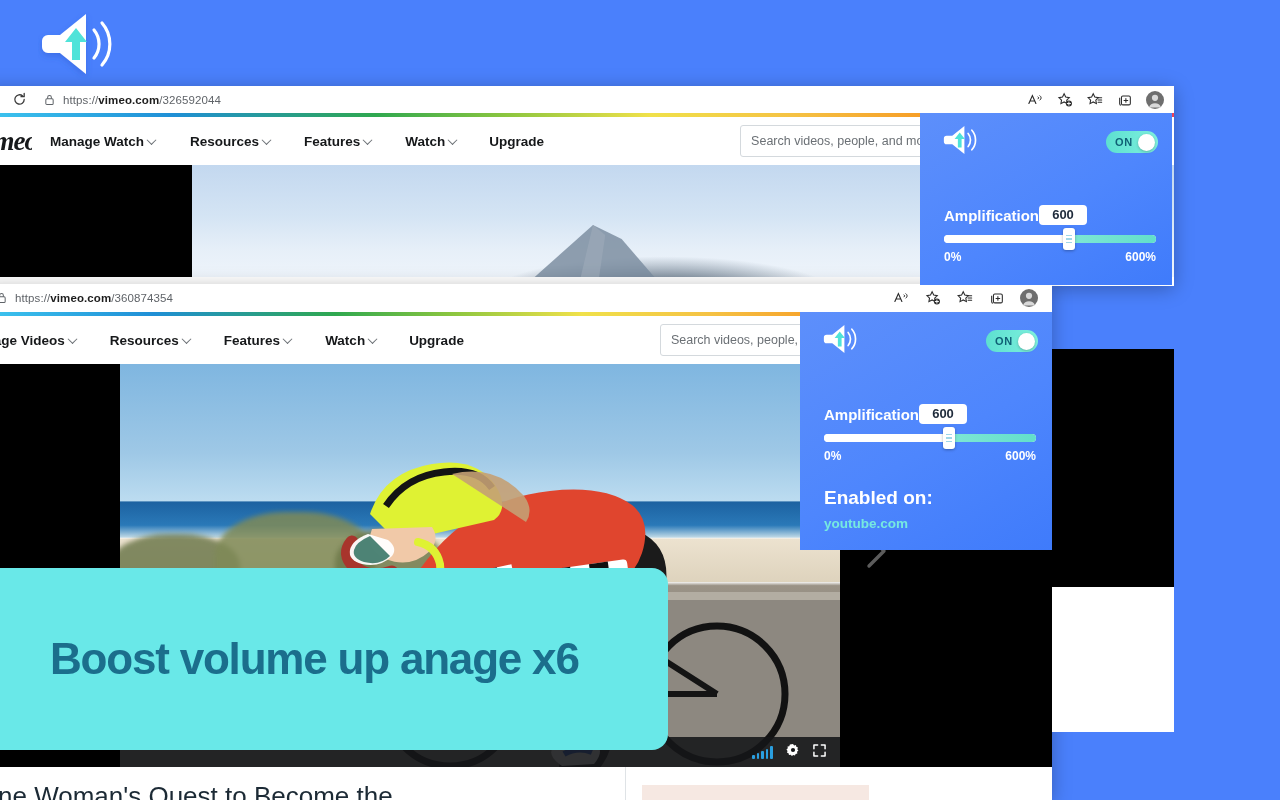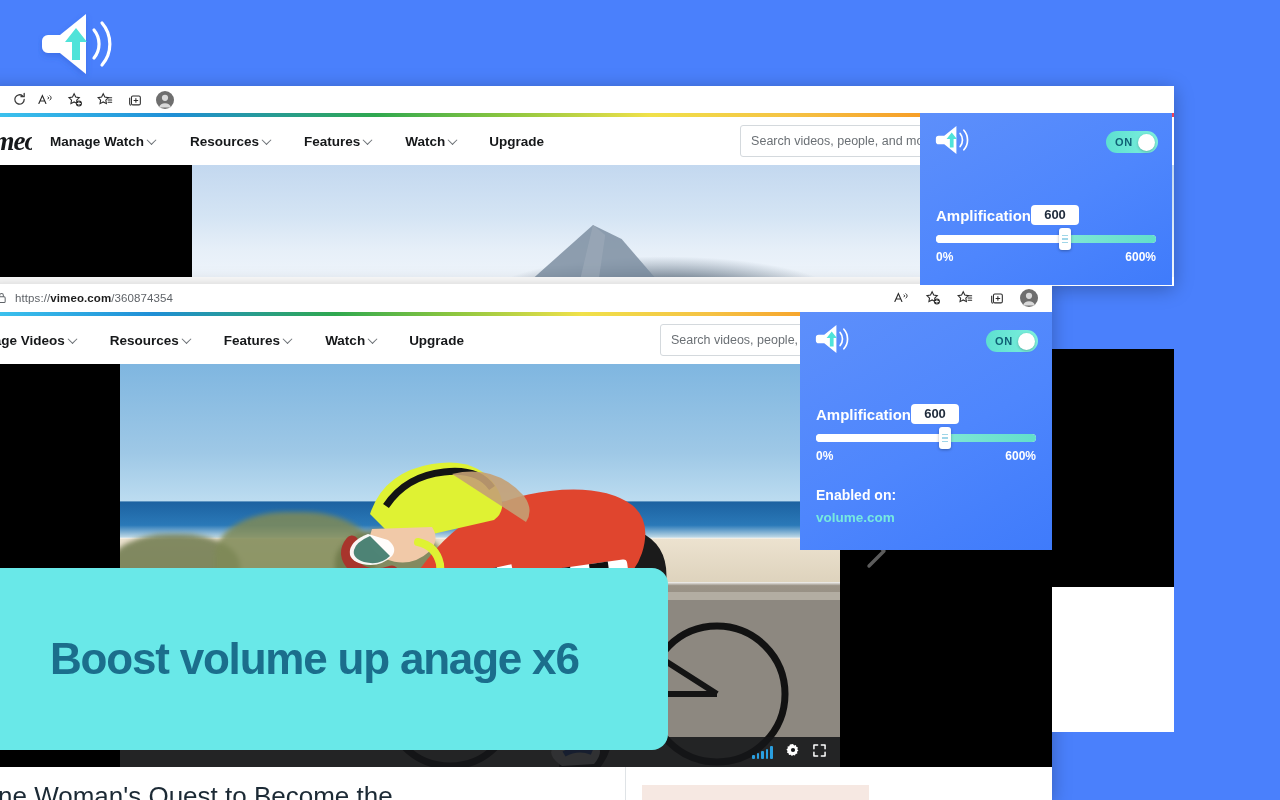"https://vimeo.com/326592044" div.addr-pill { html: none -> <div> <span> <svg> <rect></rect> <path></path> </svg> </span> <span> <span>https://</span><b>vimeo.com</b><span>/326592044</span> </span> </div> }
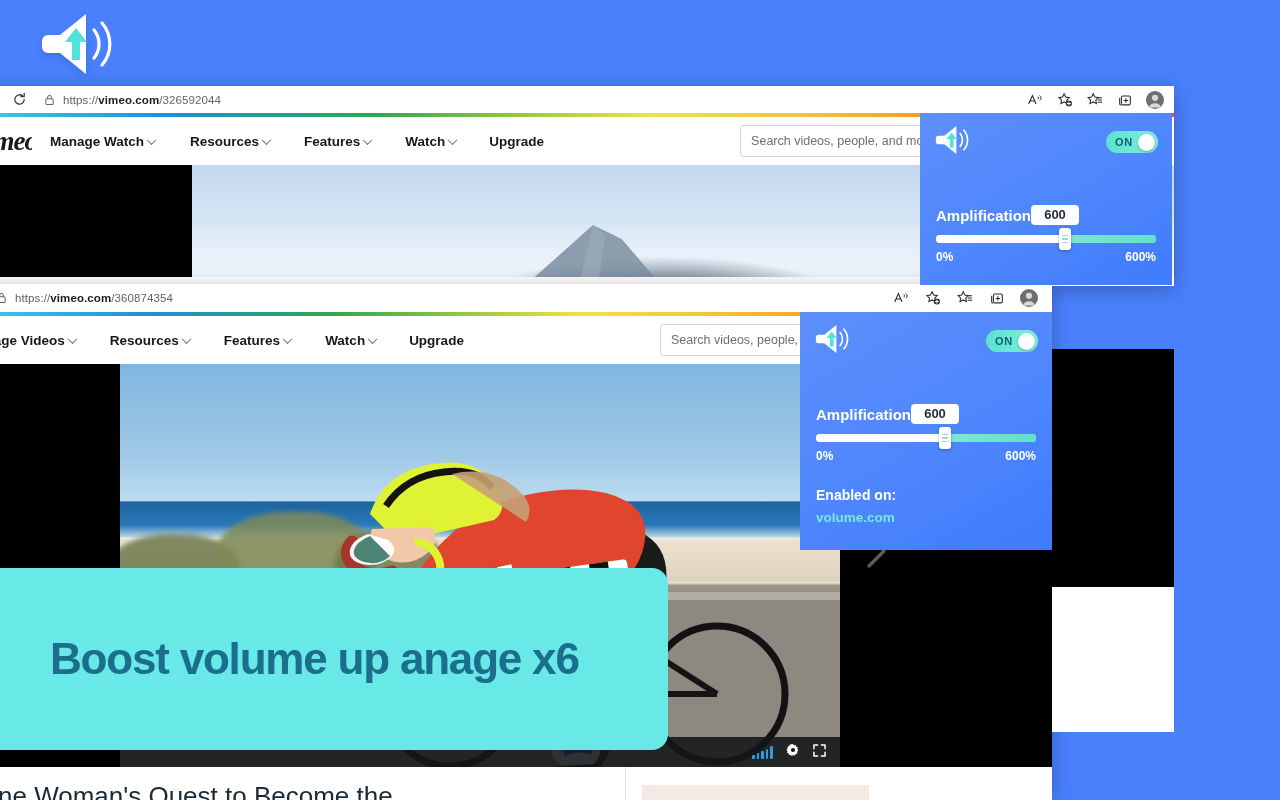"ON" .popup { padding-left: none -> 8px }
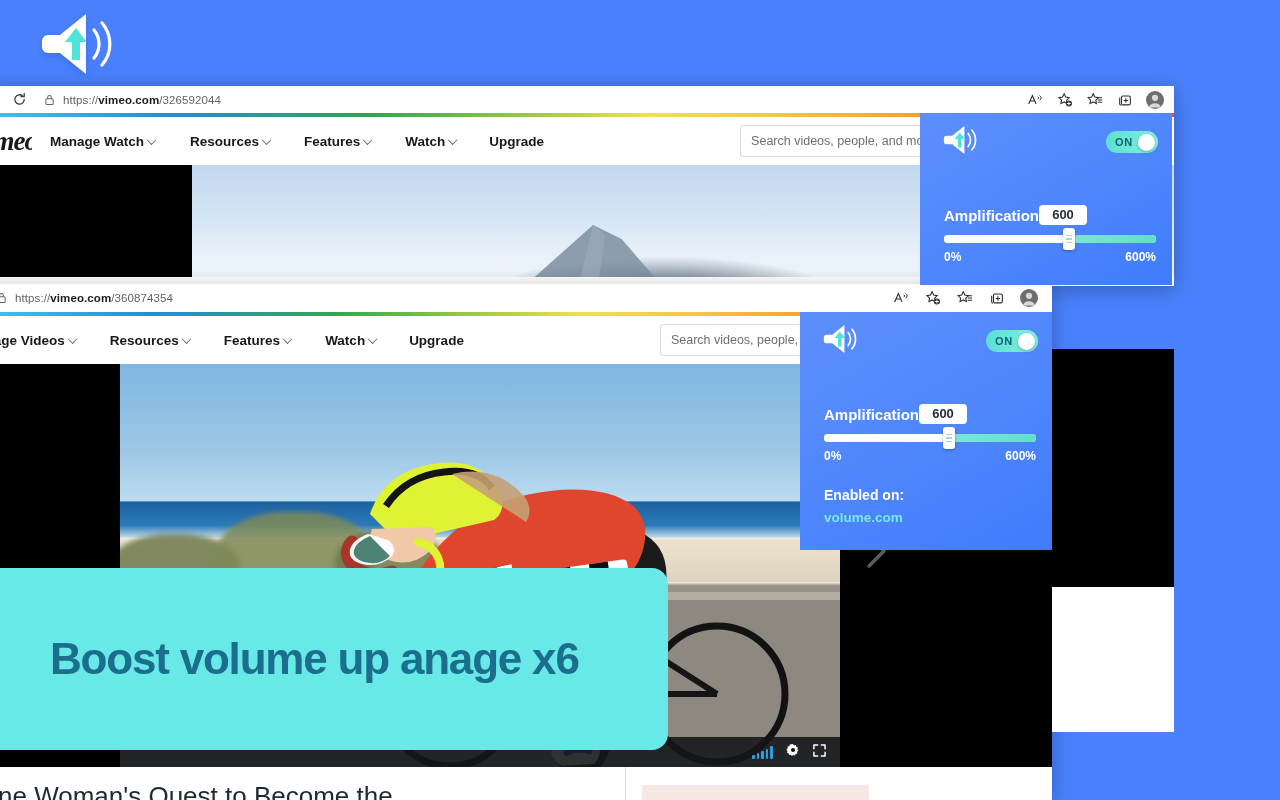"Enabled on:" div.enabled-title { font-size: 14px -> 19px }
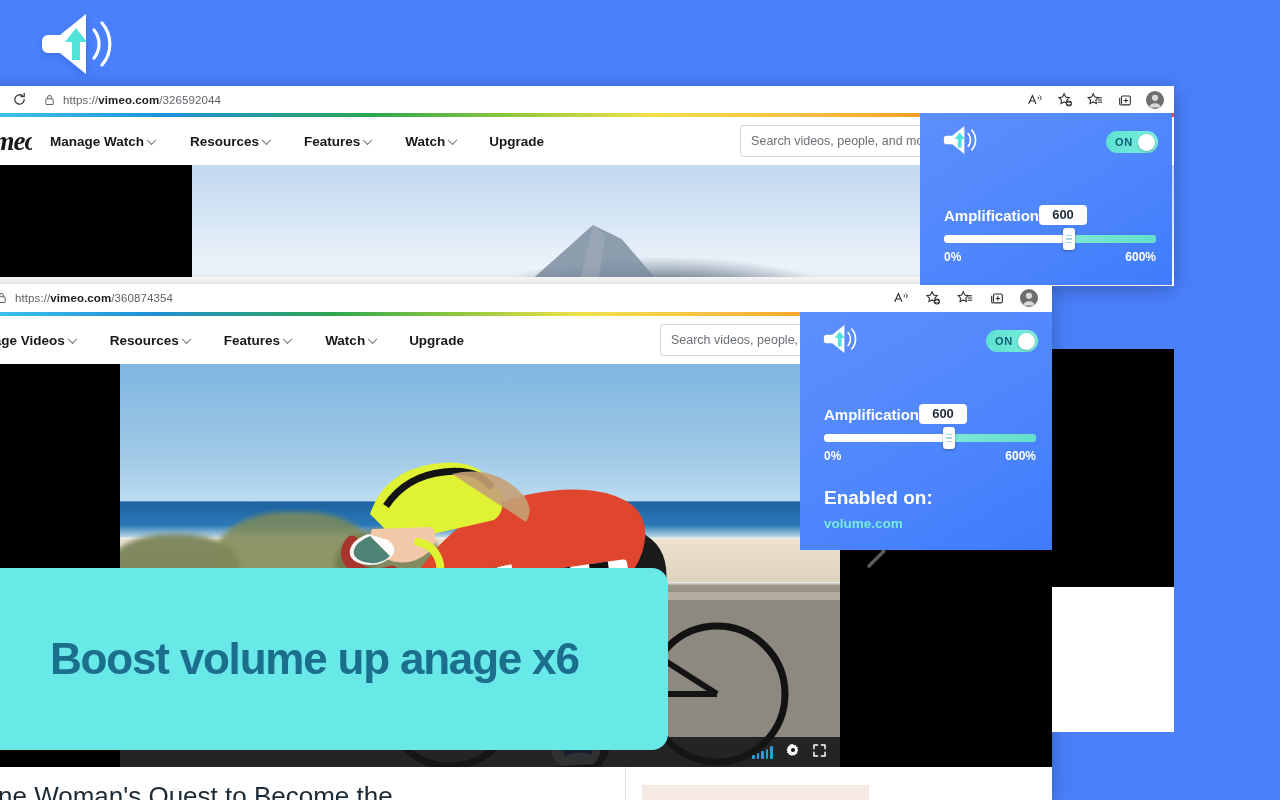"volume.com" div.enabled-site { text: volume.com -> youtube.com }
